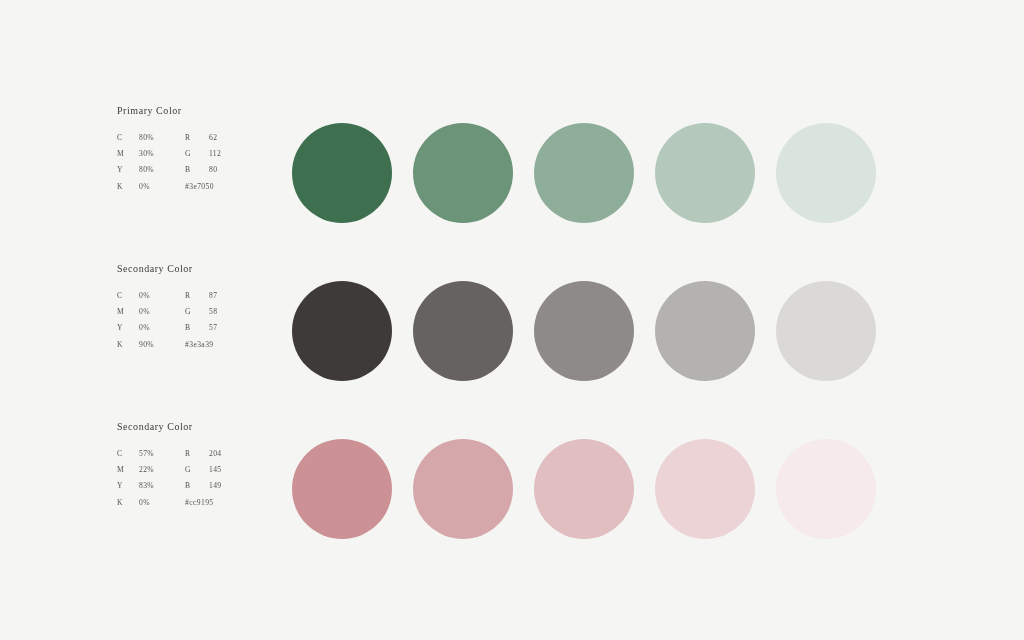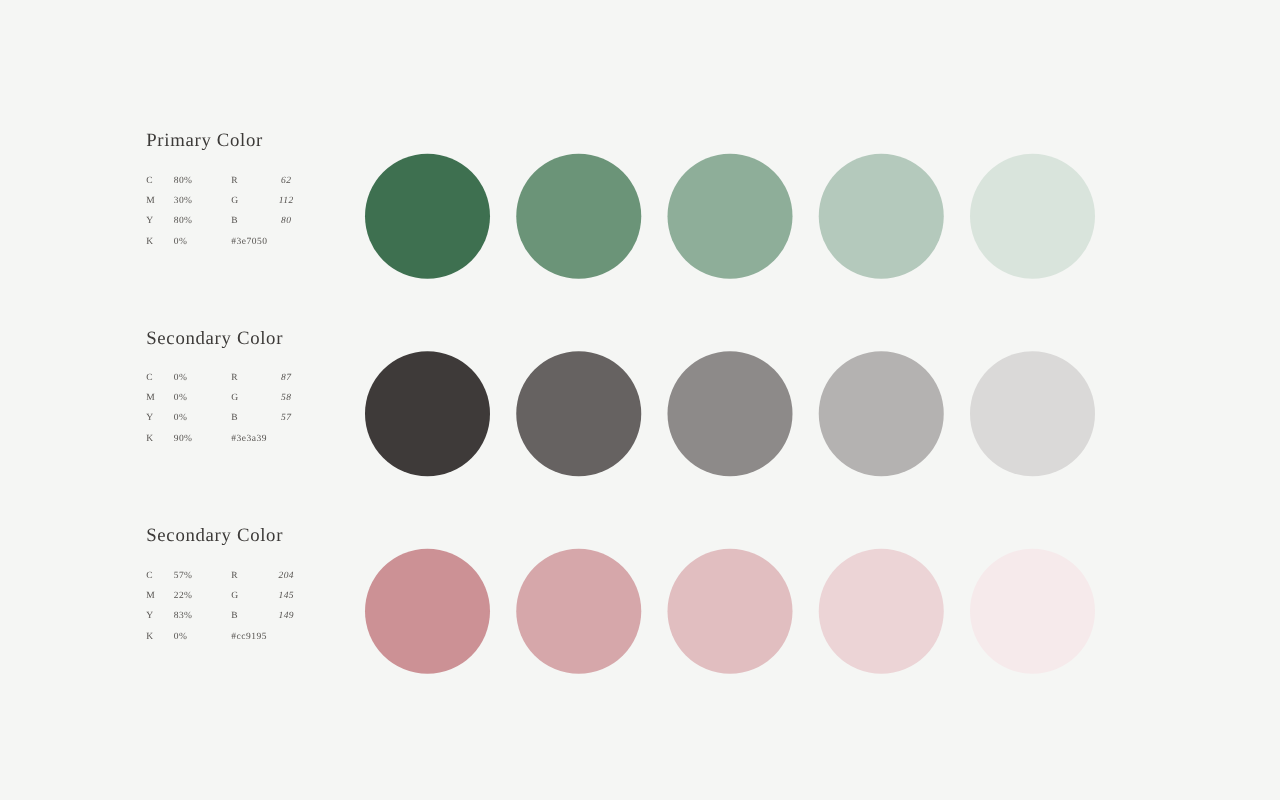"Primary Color" .block-title { font-size: 15px -> 10px }
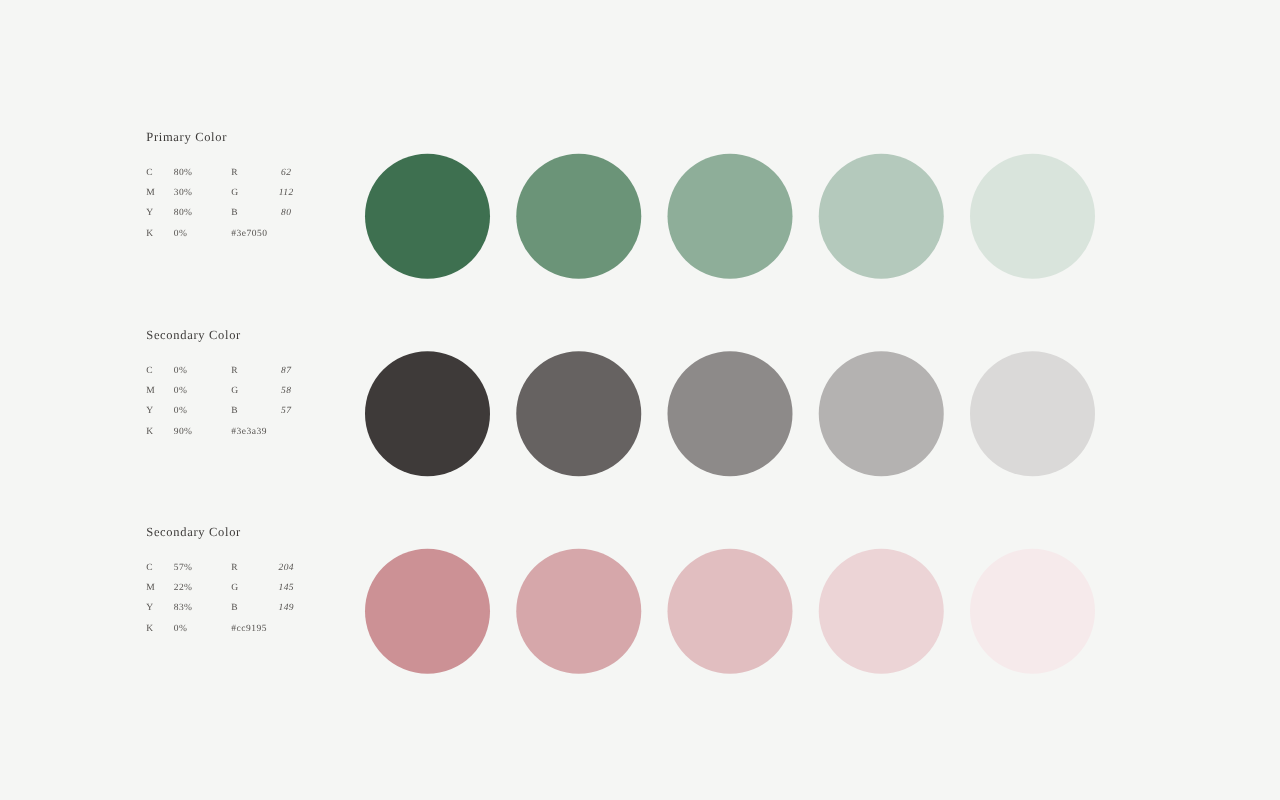"62" .r-val { font-style: italic -> none; text-align: center -> left }
